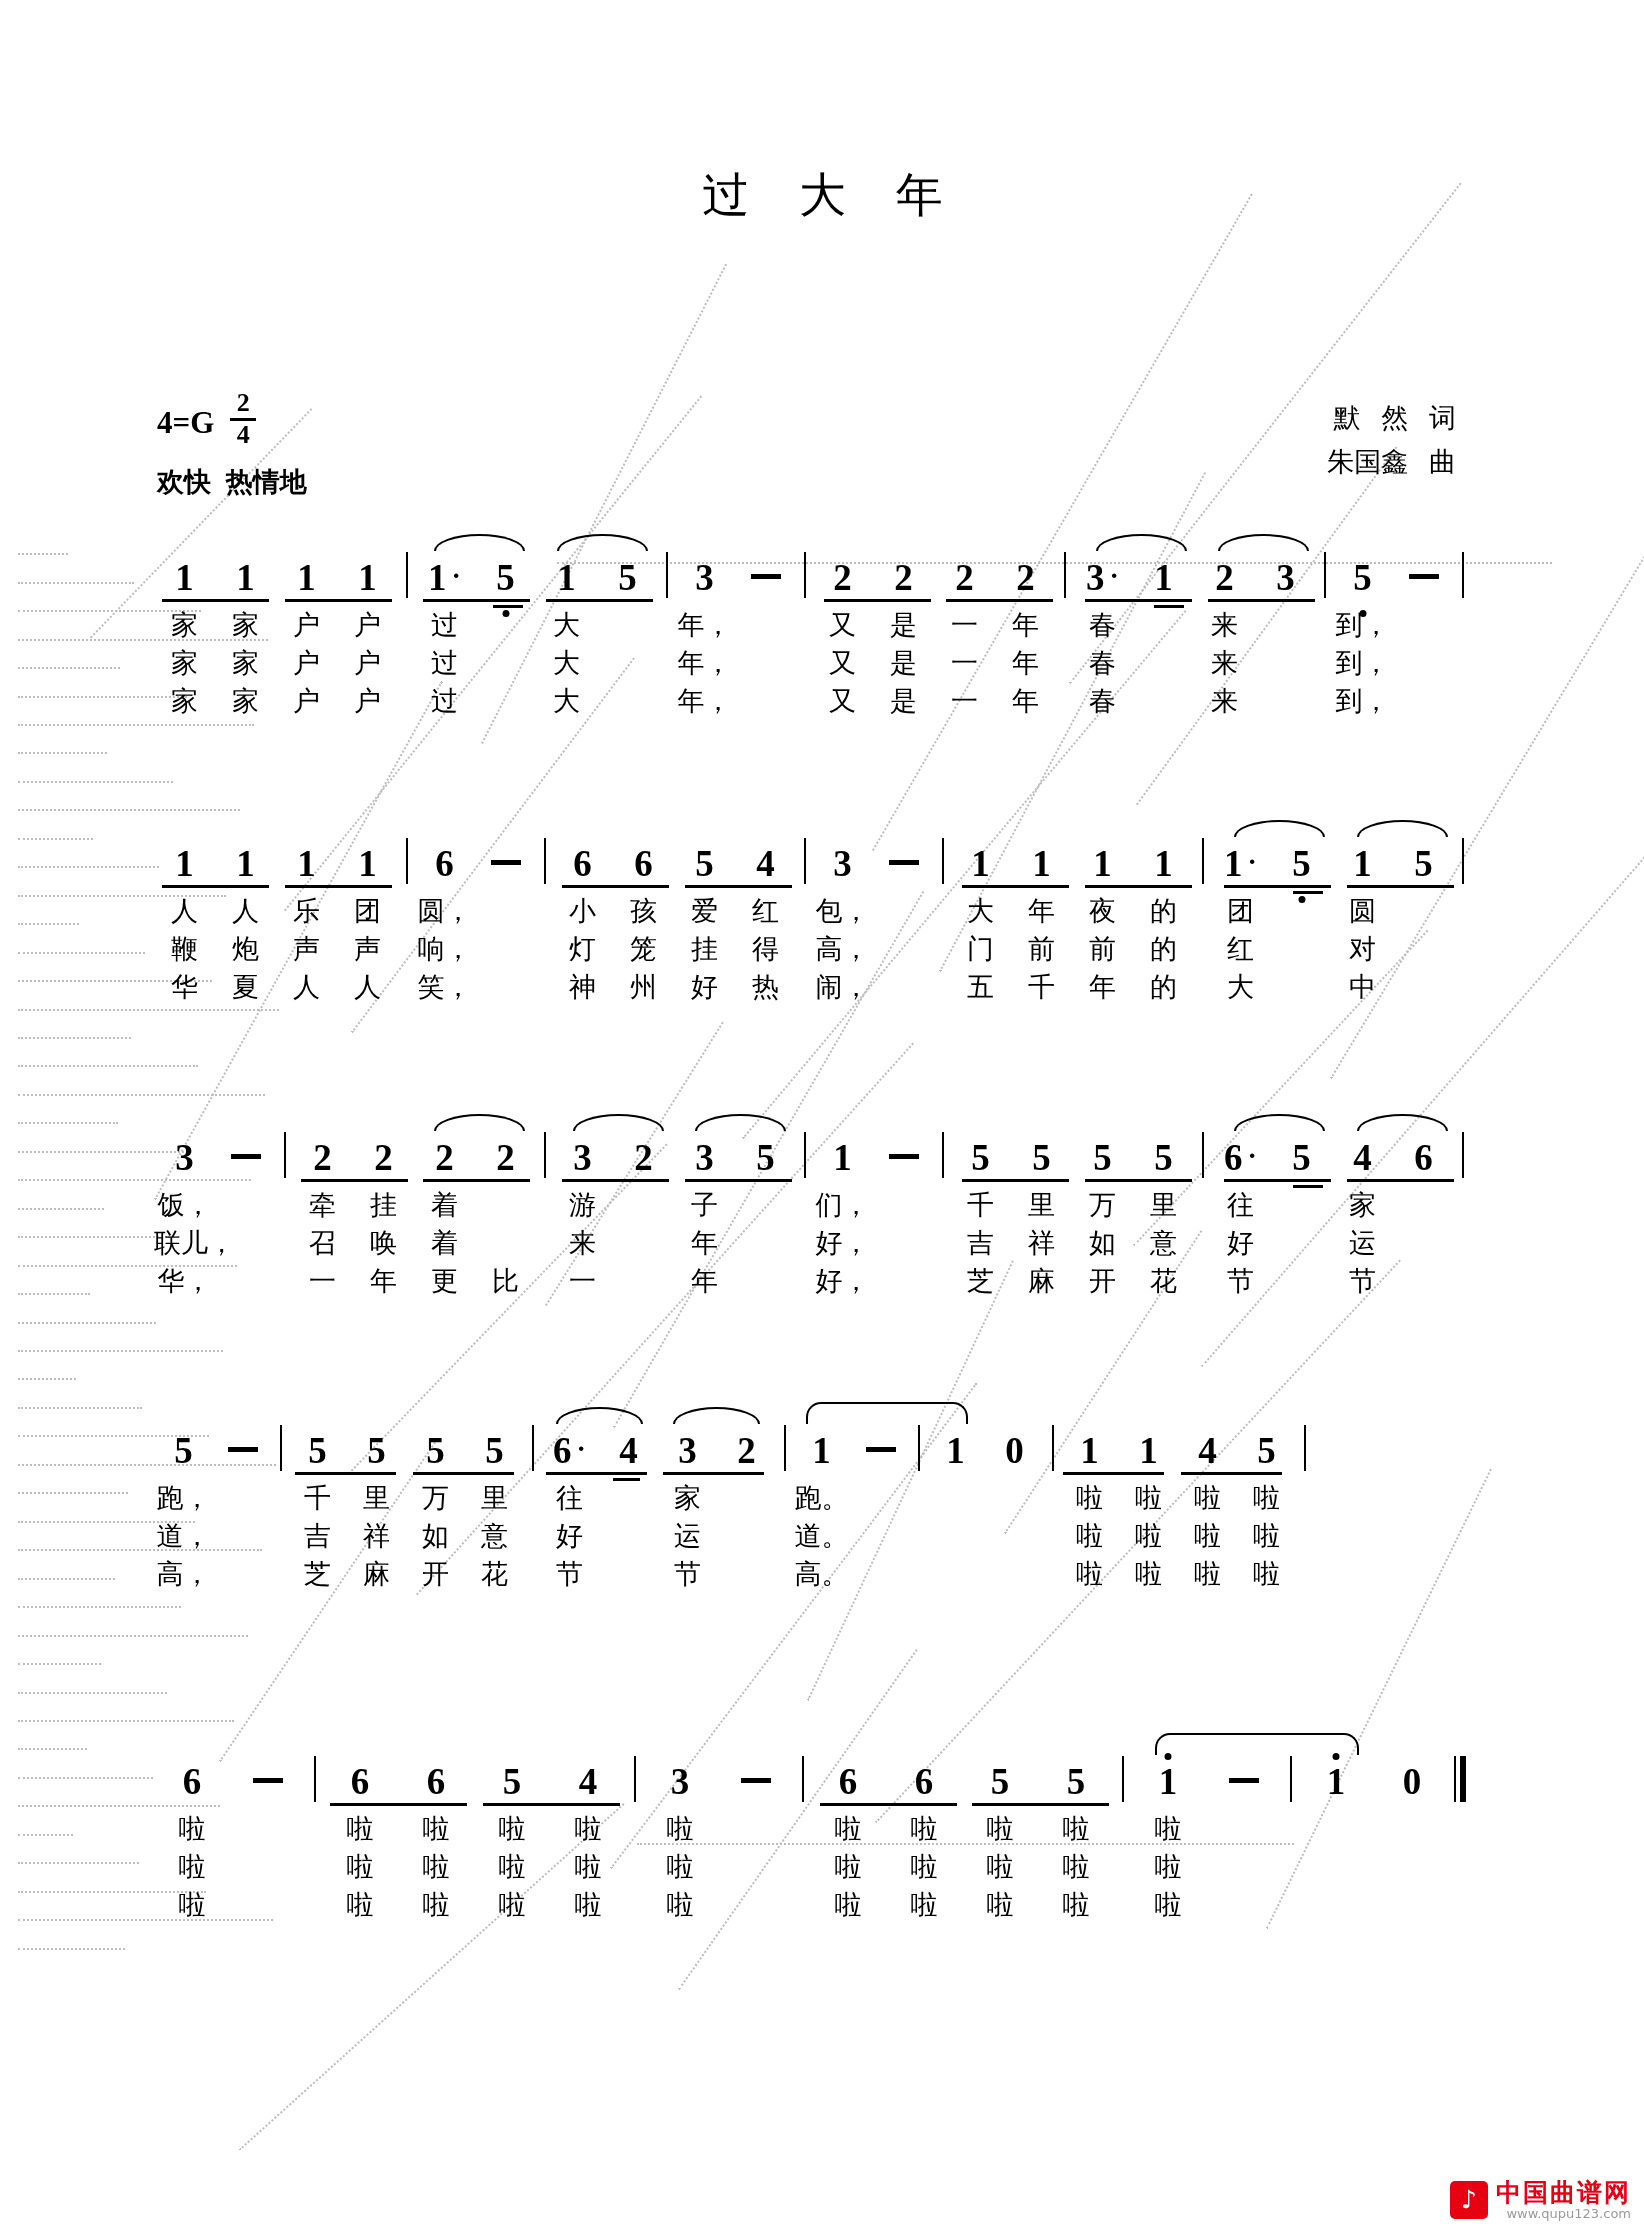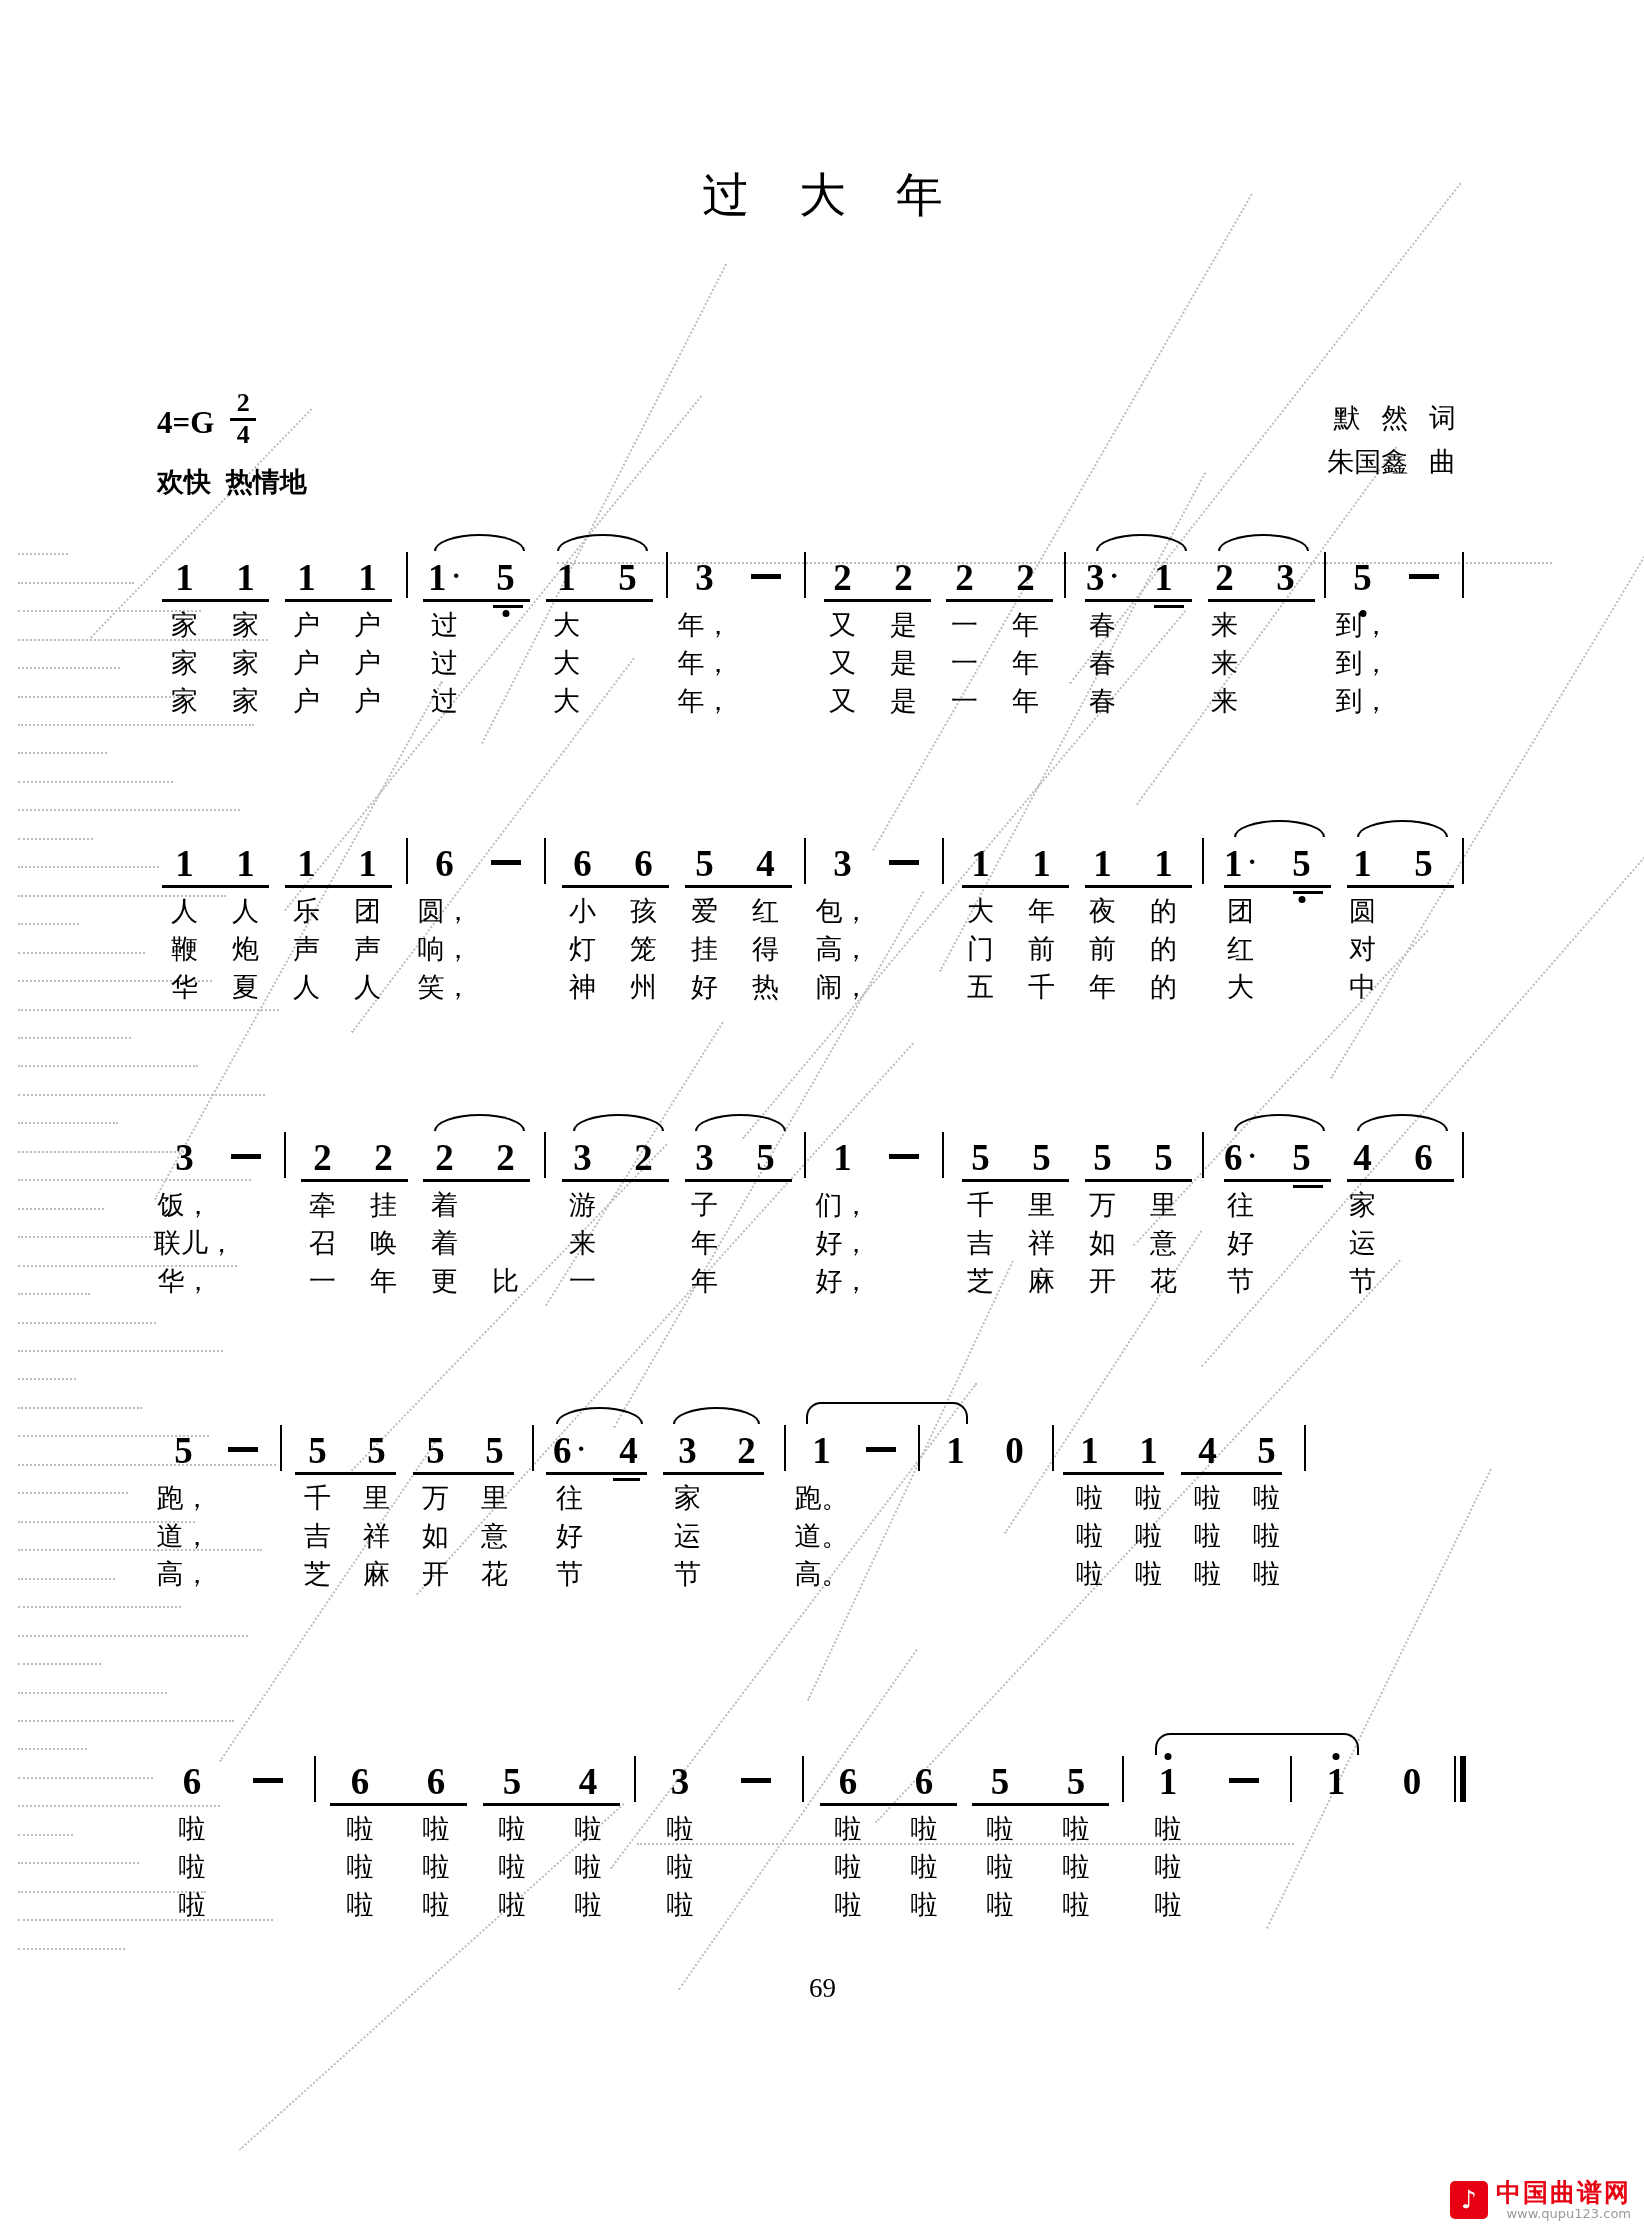"69" div { html: <div>69</div> -> none }
